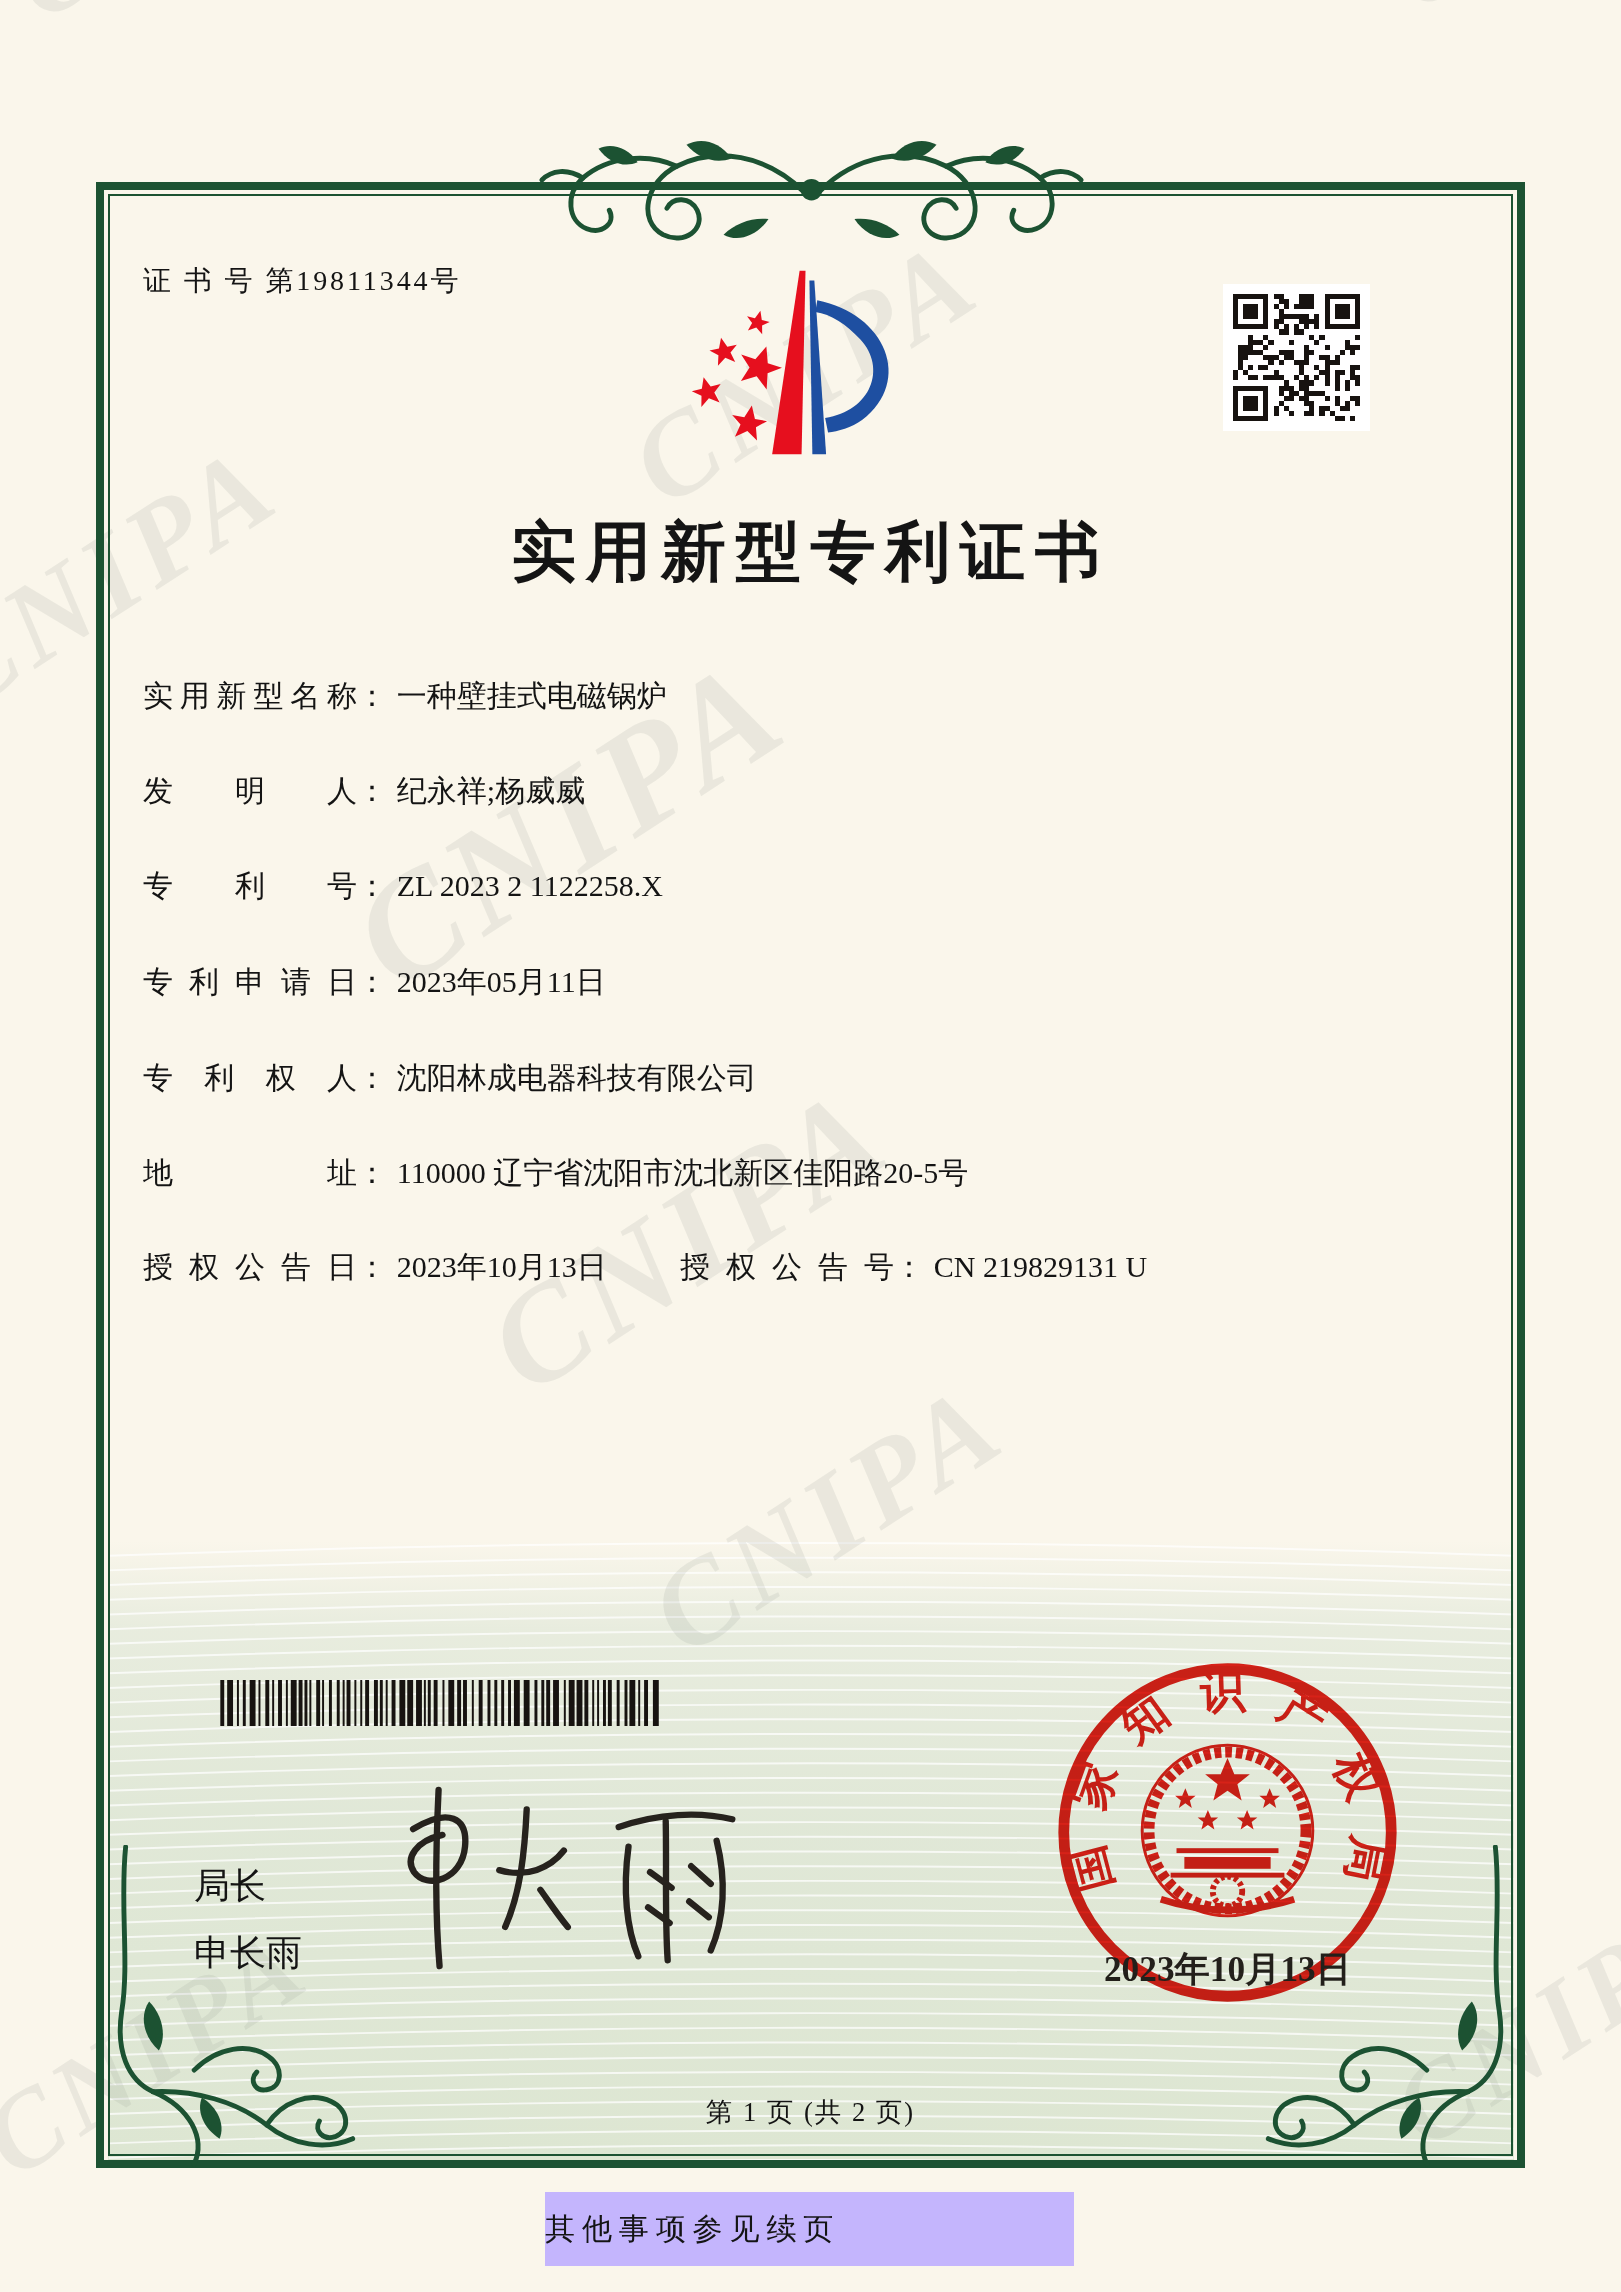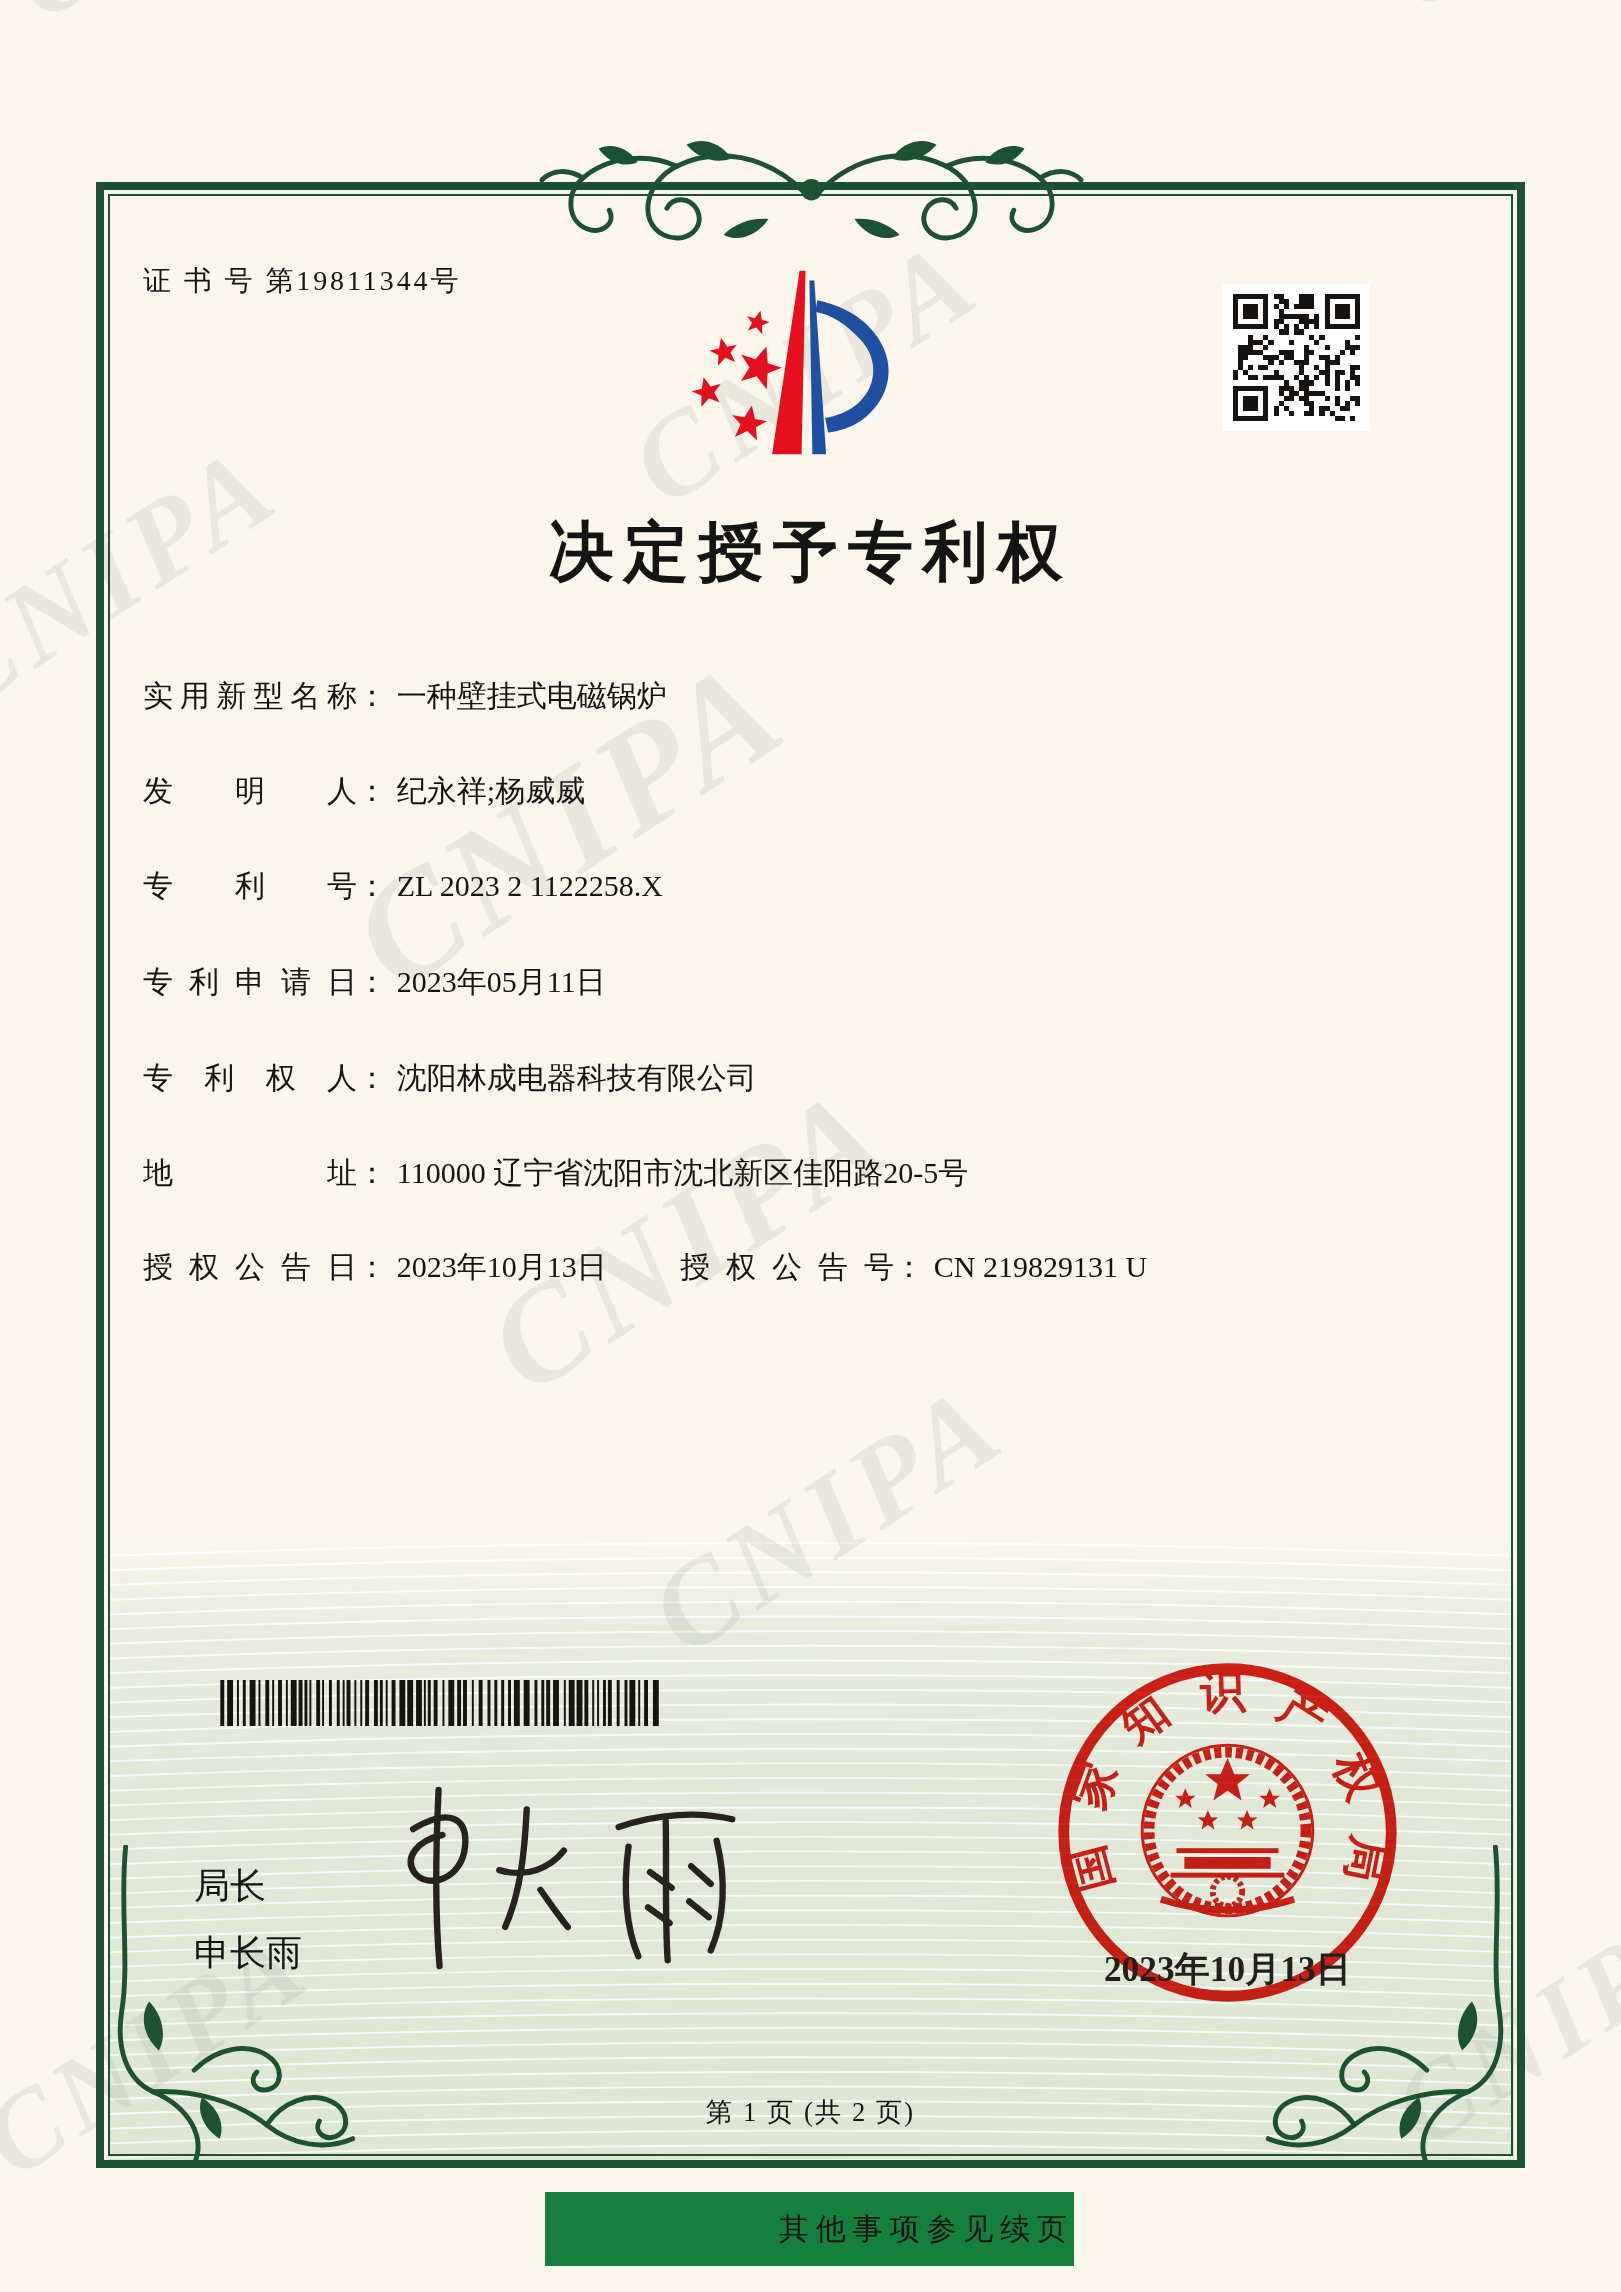"决定授予专利权" h1.title { text: 决定授予专利权 -> 实用新型专利证书 }
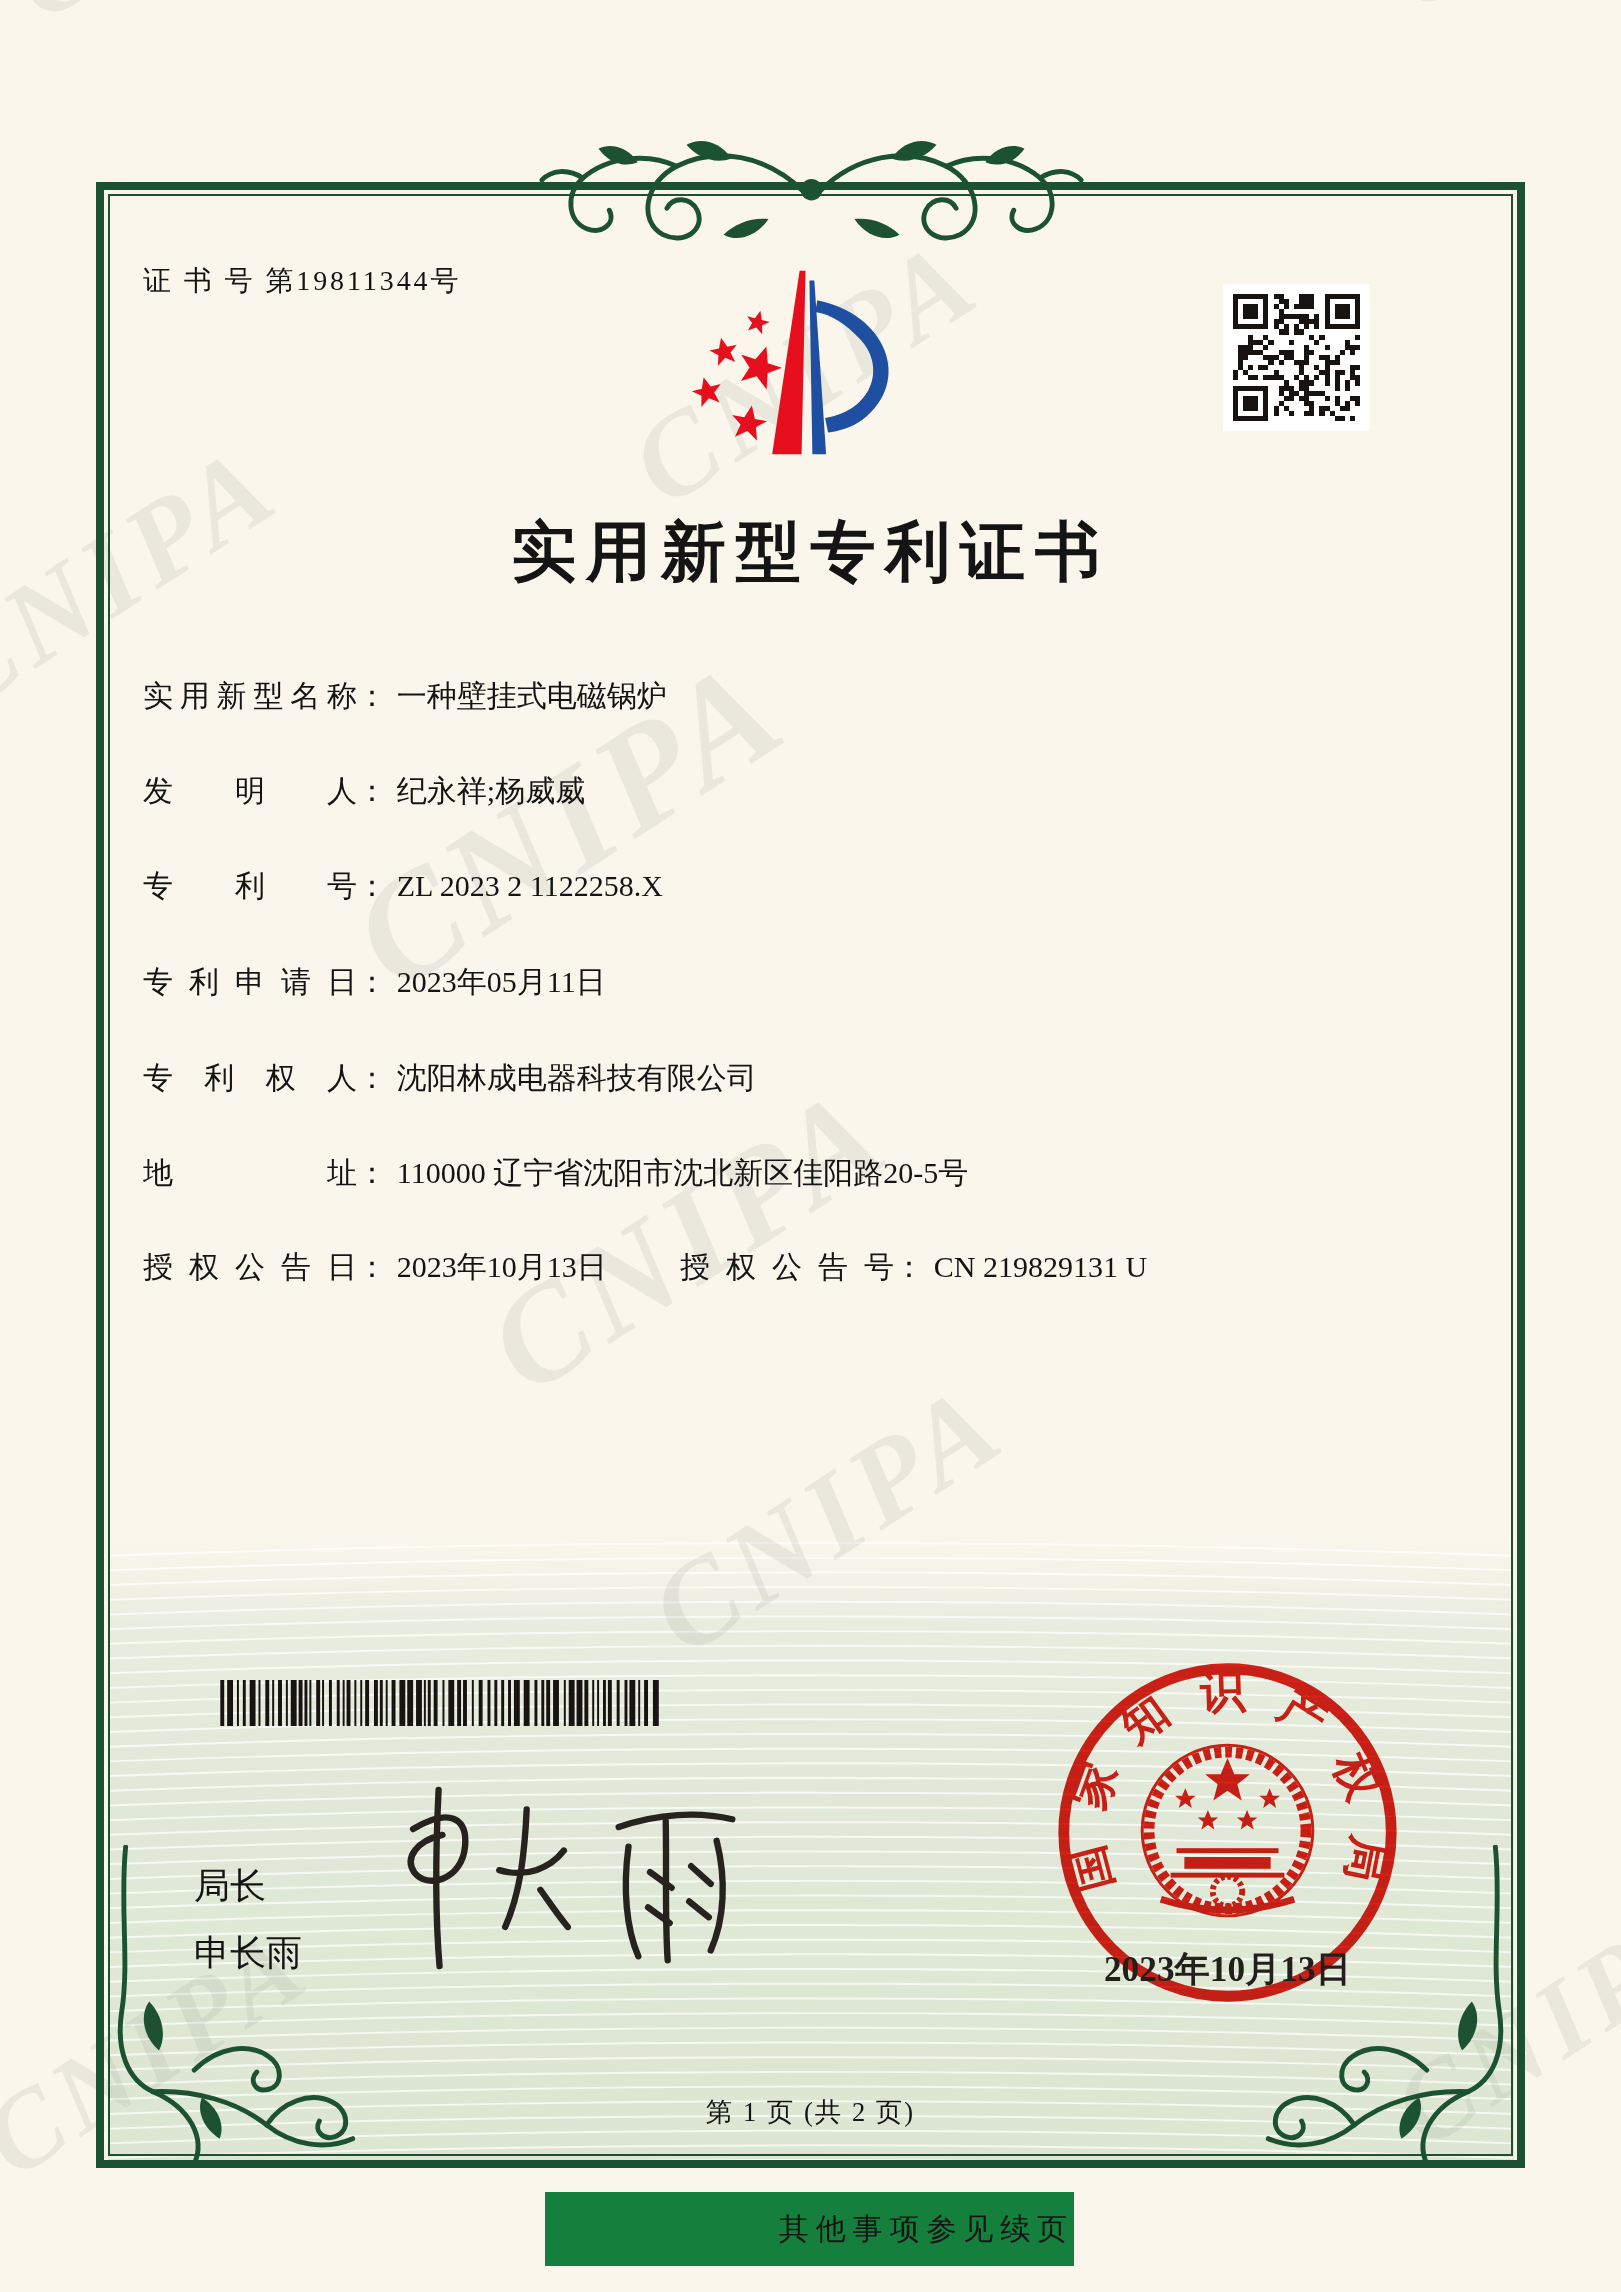"其他事项参见续页" .note-strip { background: #15803d -> #c4b5fd; justify-content: flex-end -> flex-start }
